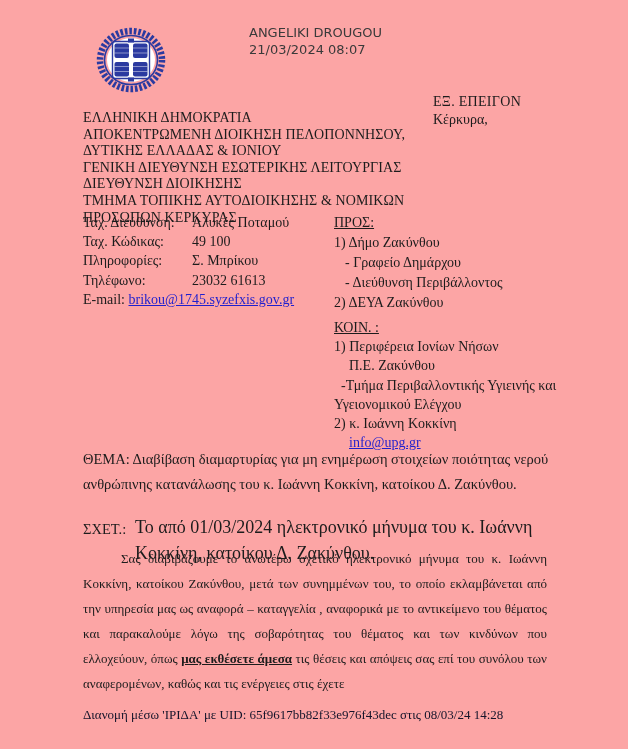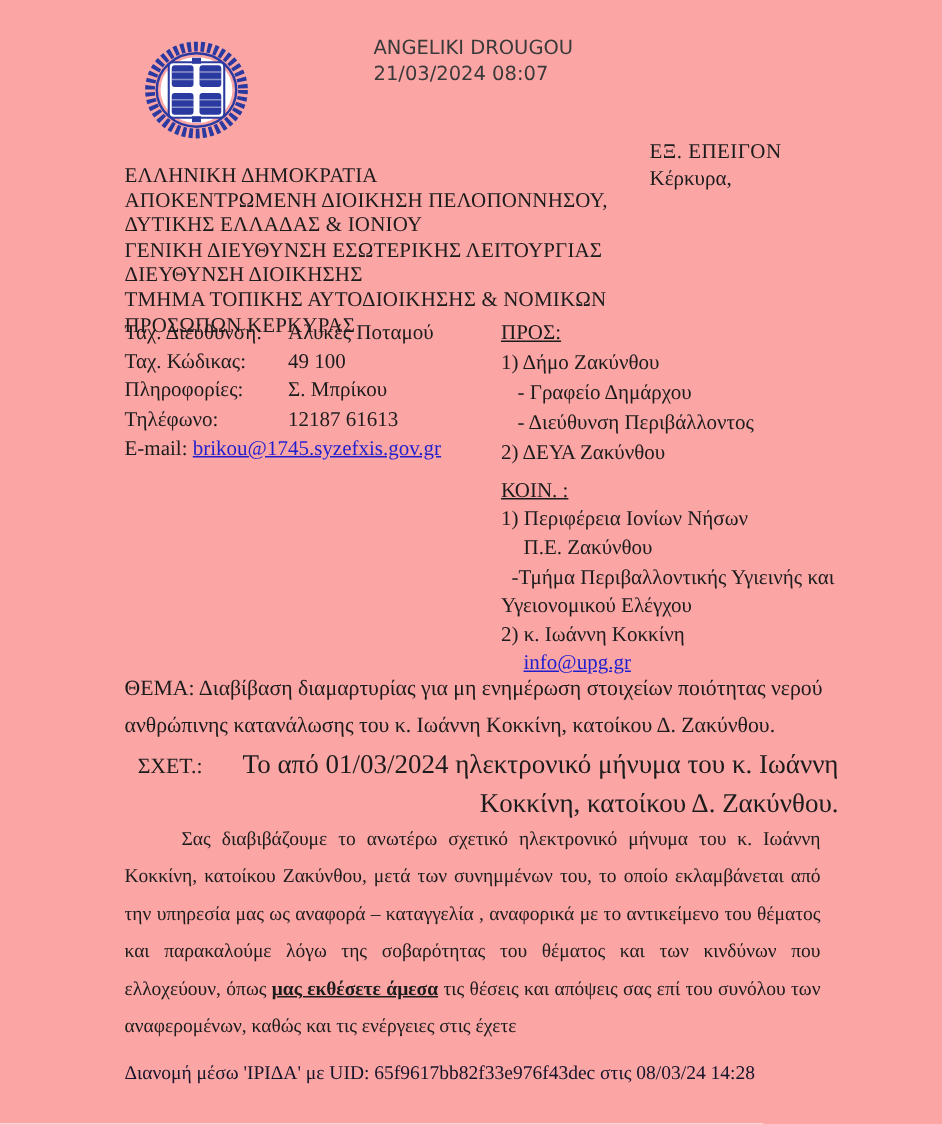"12187 61613" span { text: 12187 -> 23032 }
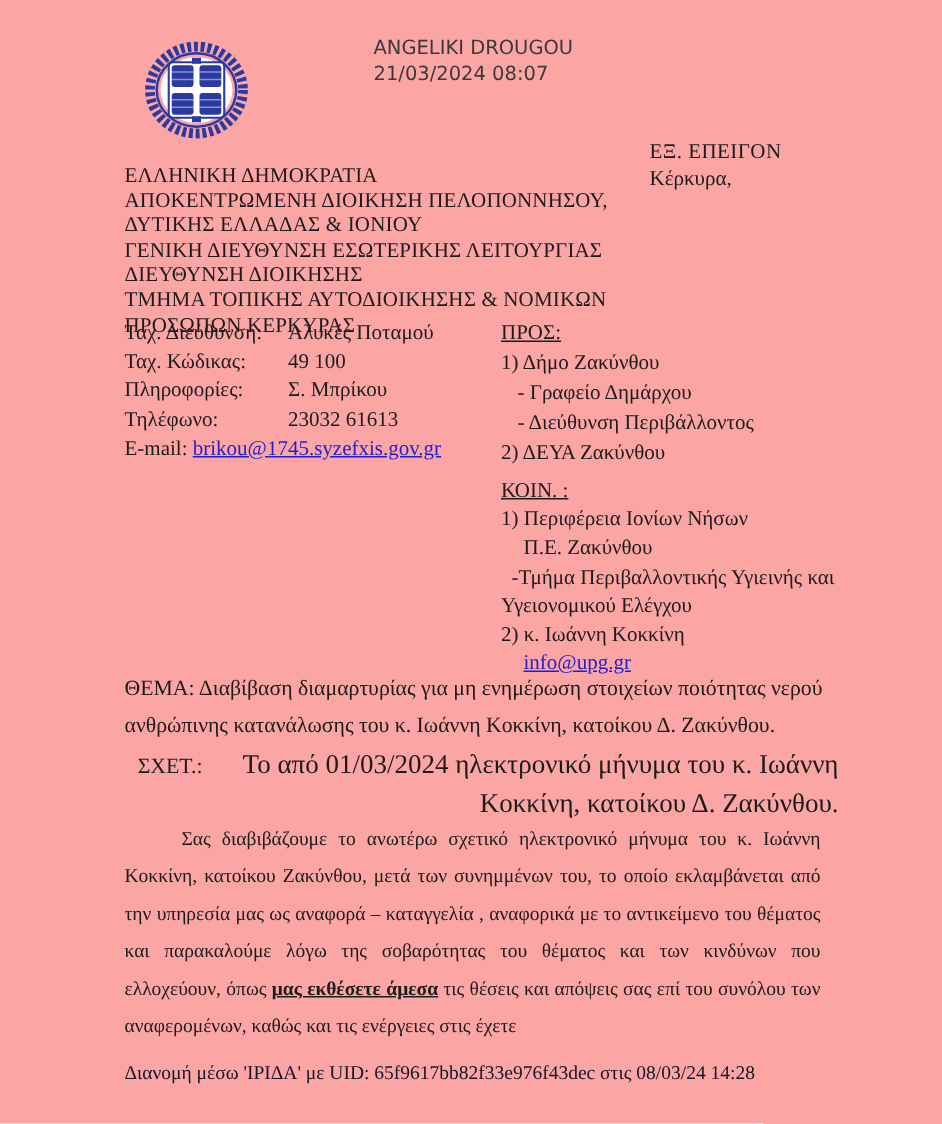"ΣΧΕΤ.:" .reference { text-align: right -> none; top: 496px -> 514px }
